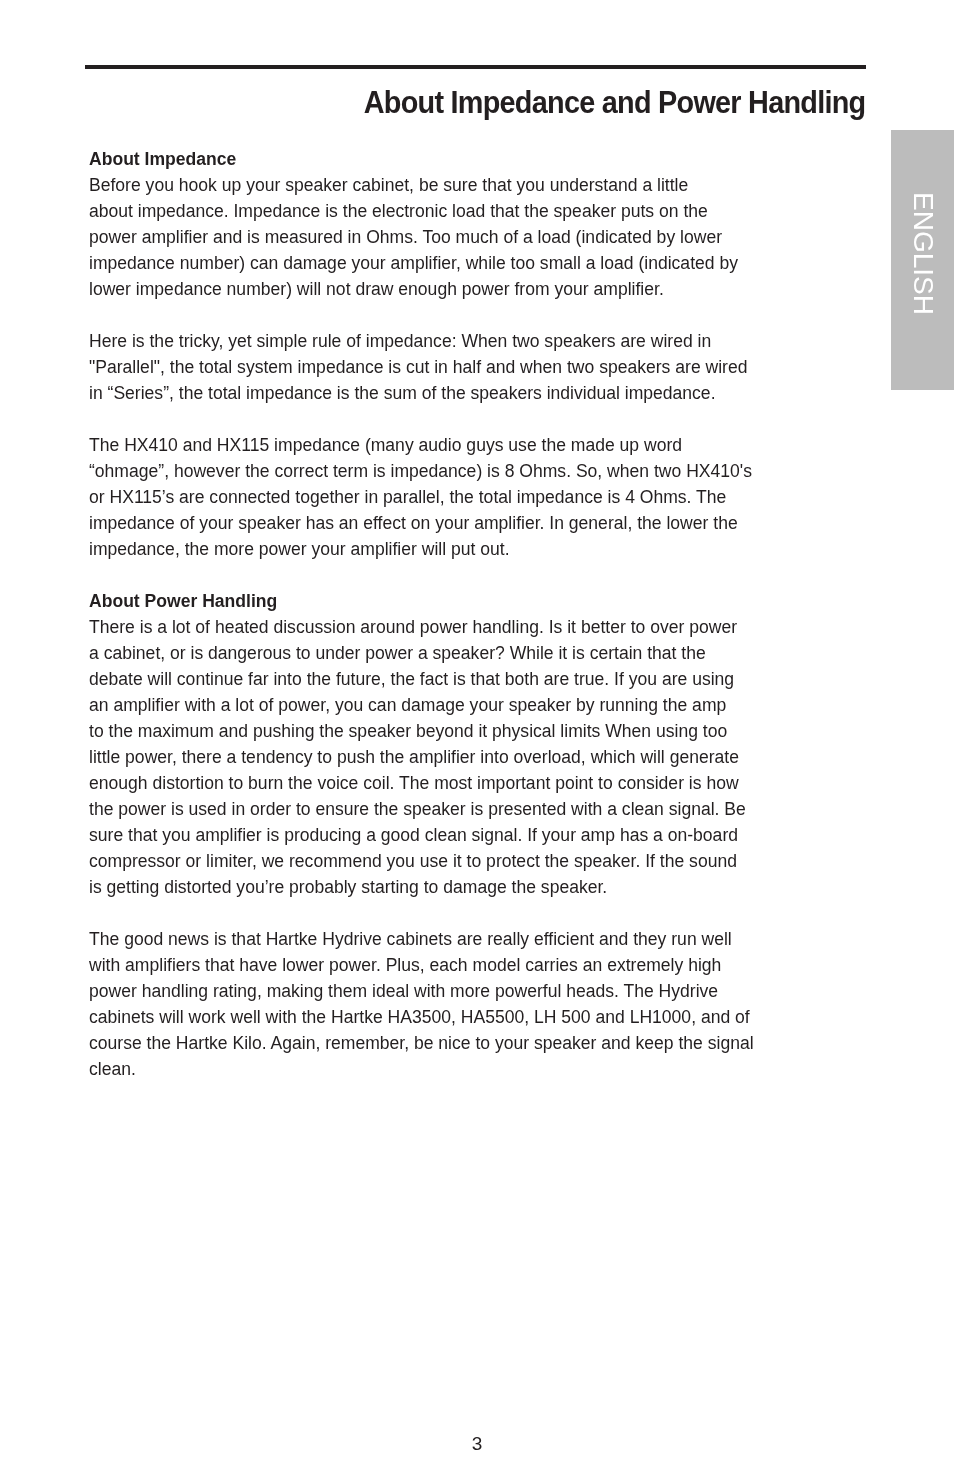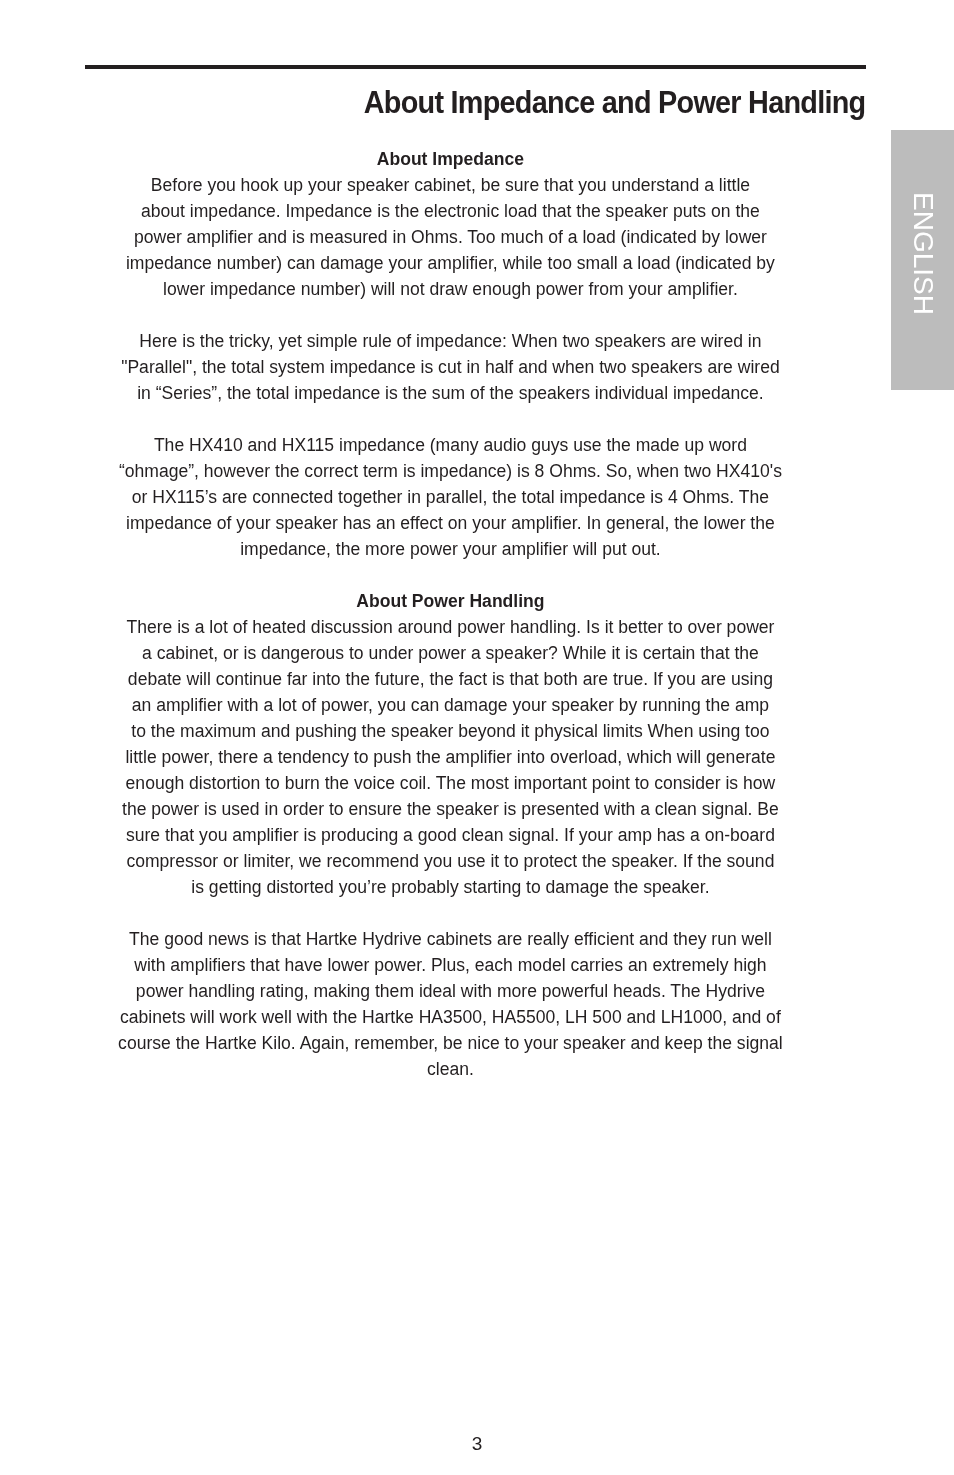"About Impedance" .content { text-align: center -> none }
